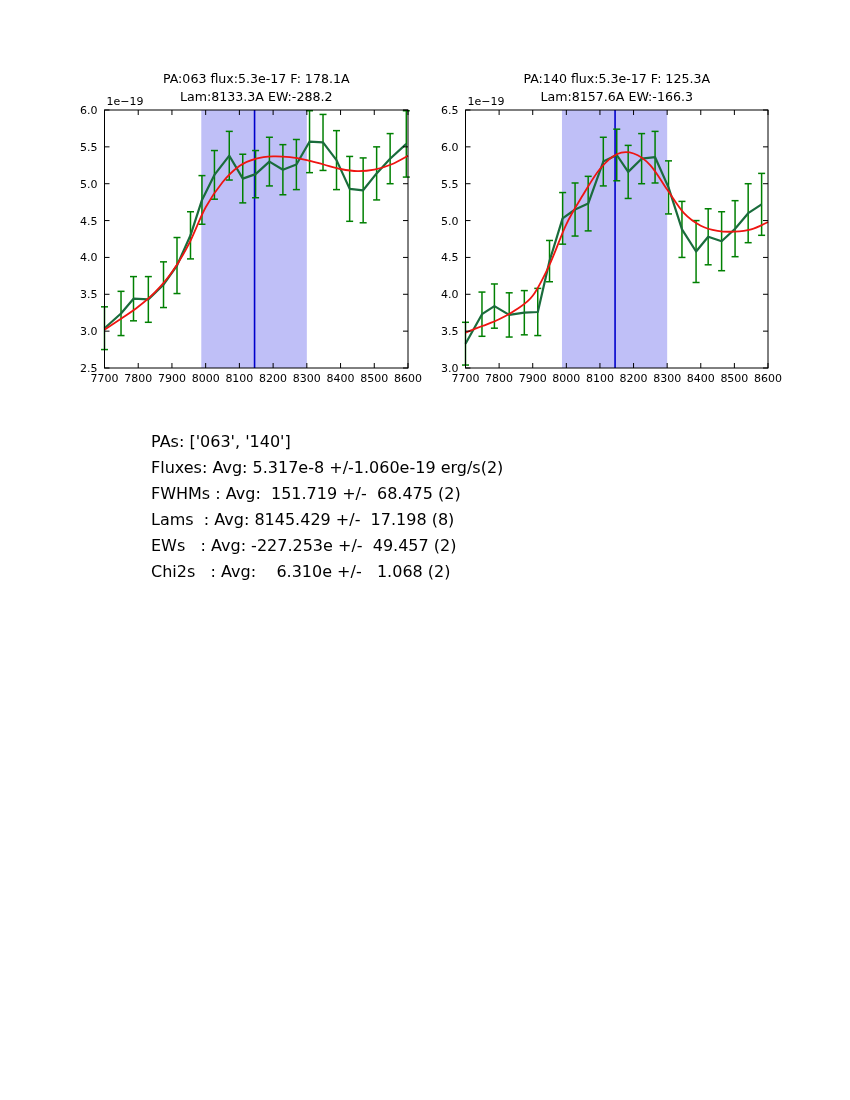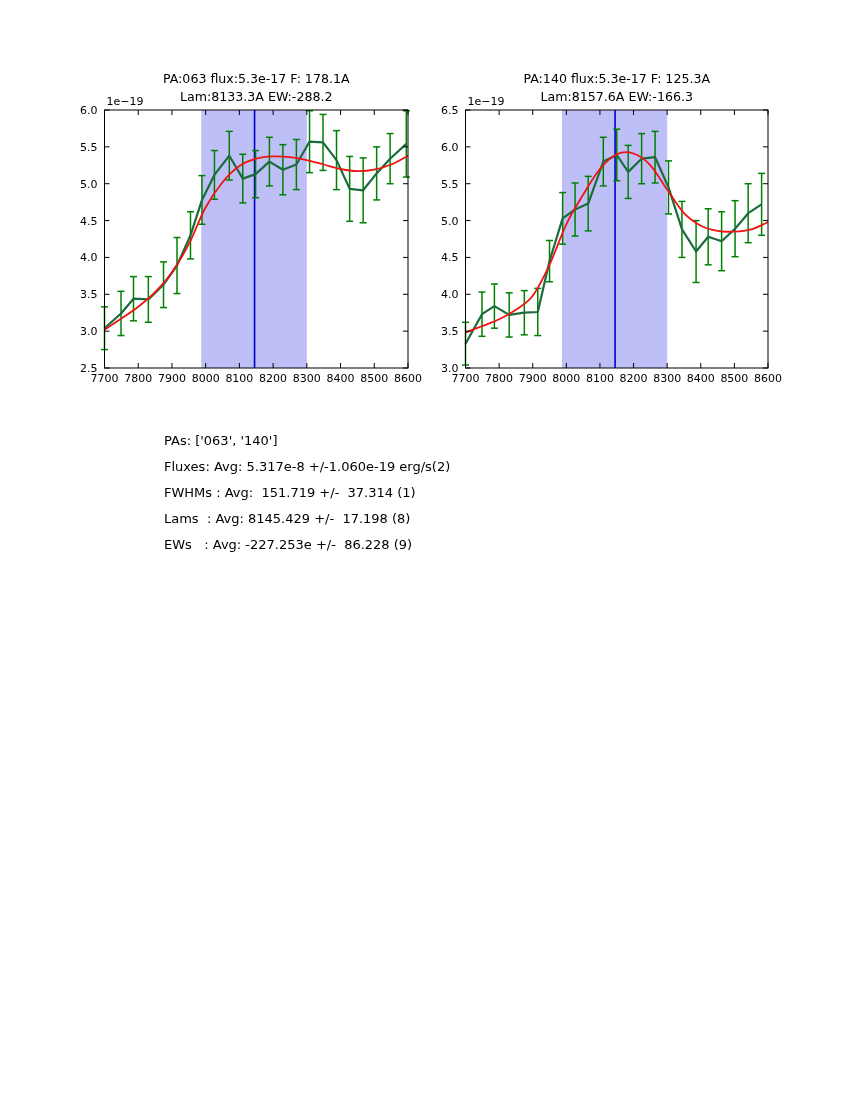"PAs: ['063', '140']" .stats { font-size: 13px -> 16px; left: 164px -> 151px }
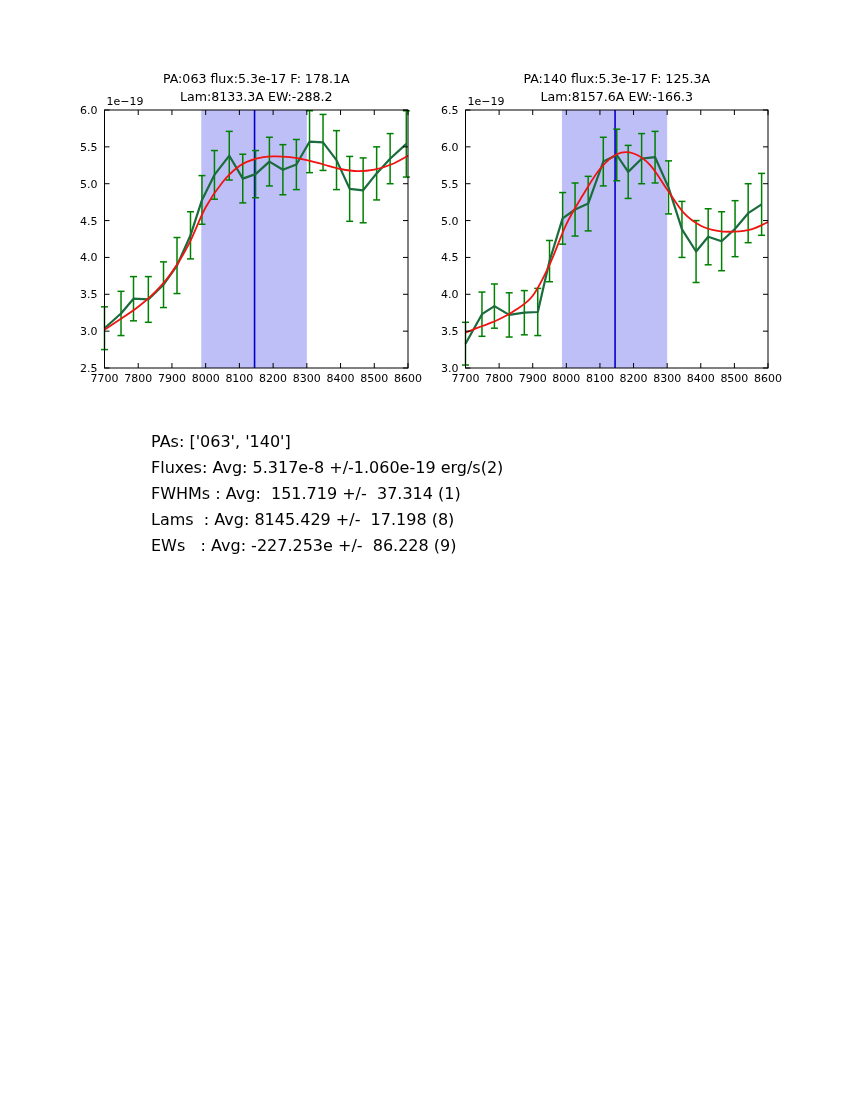"FWHMs : Avg: 151.719 +/-" div.stat-line { text: 37.314 (1 -> 68.475 (2 }
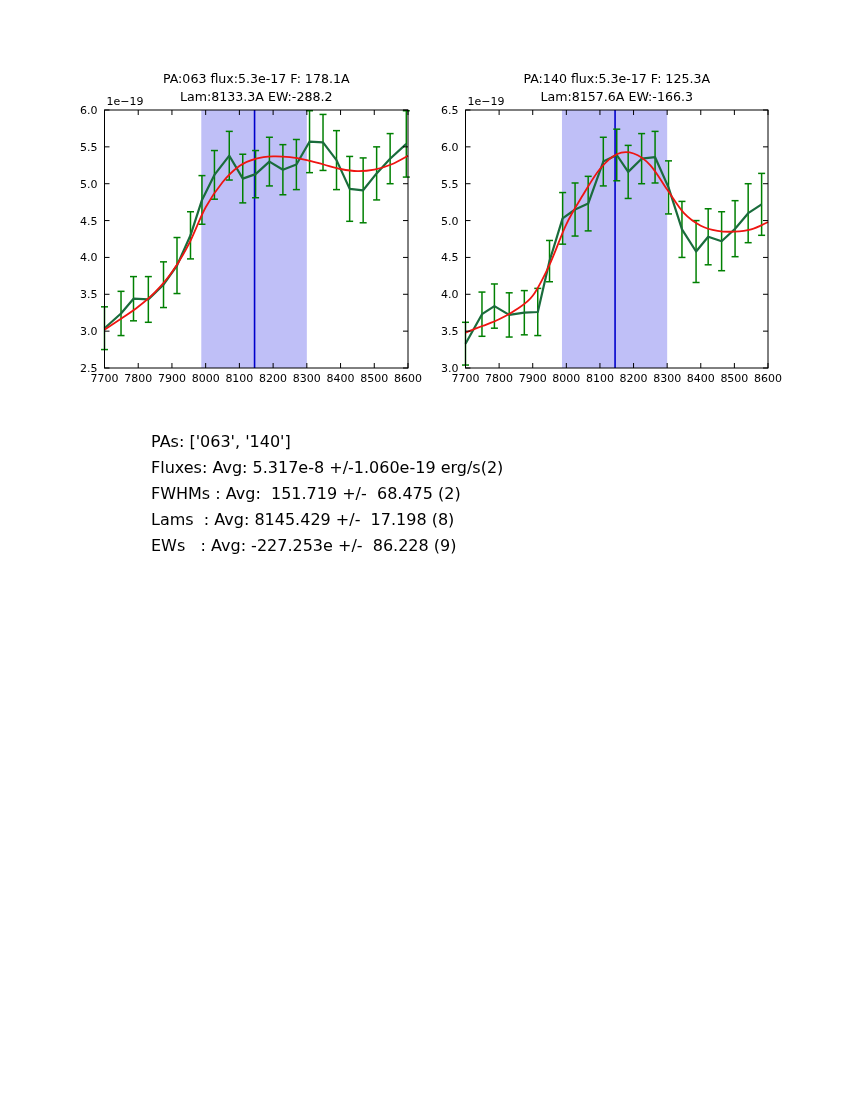"EWs : Avg: -227.253e +/-" div.stat-line { text: 86.228 (9 -> 49.457 (2 }
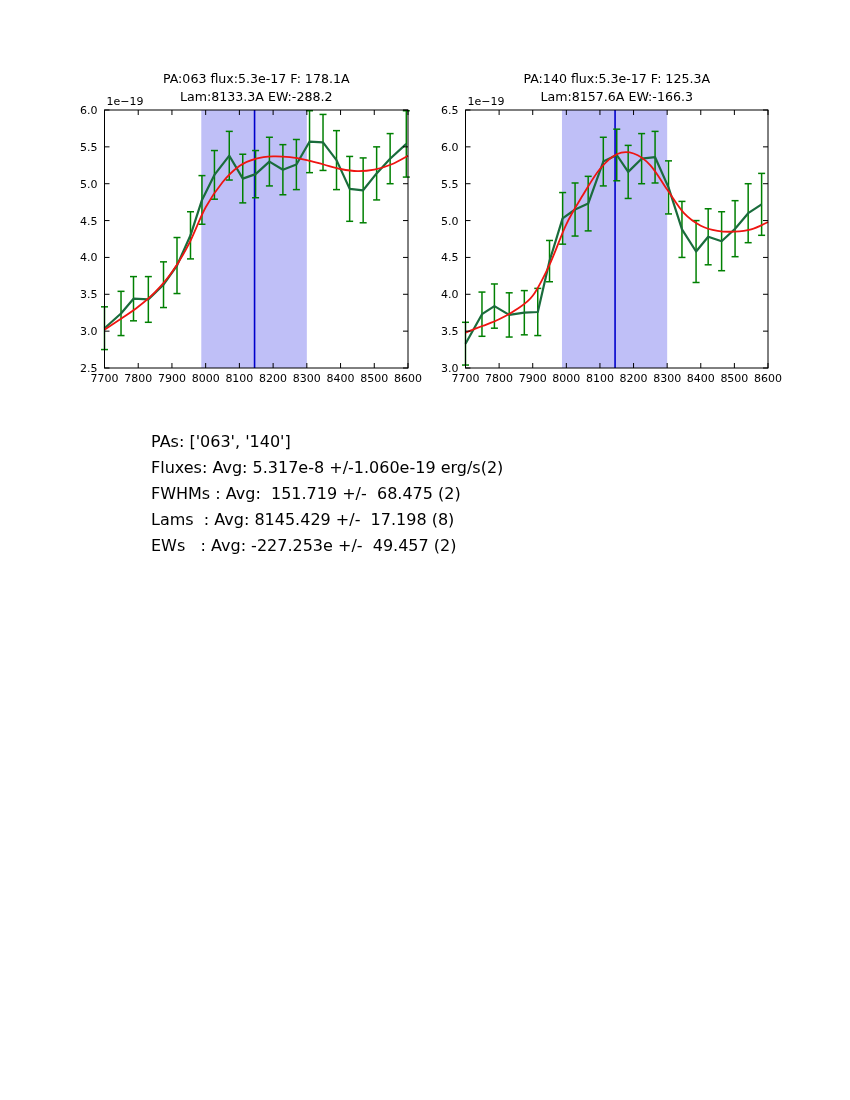"Chi2s : Avg: 6.310e +/-" div.stat-line { html: none -> <div>Chi2s : Avg: 6.310e +/- 1.068 (2)</div> }
